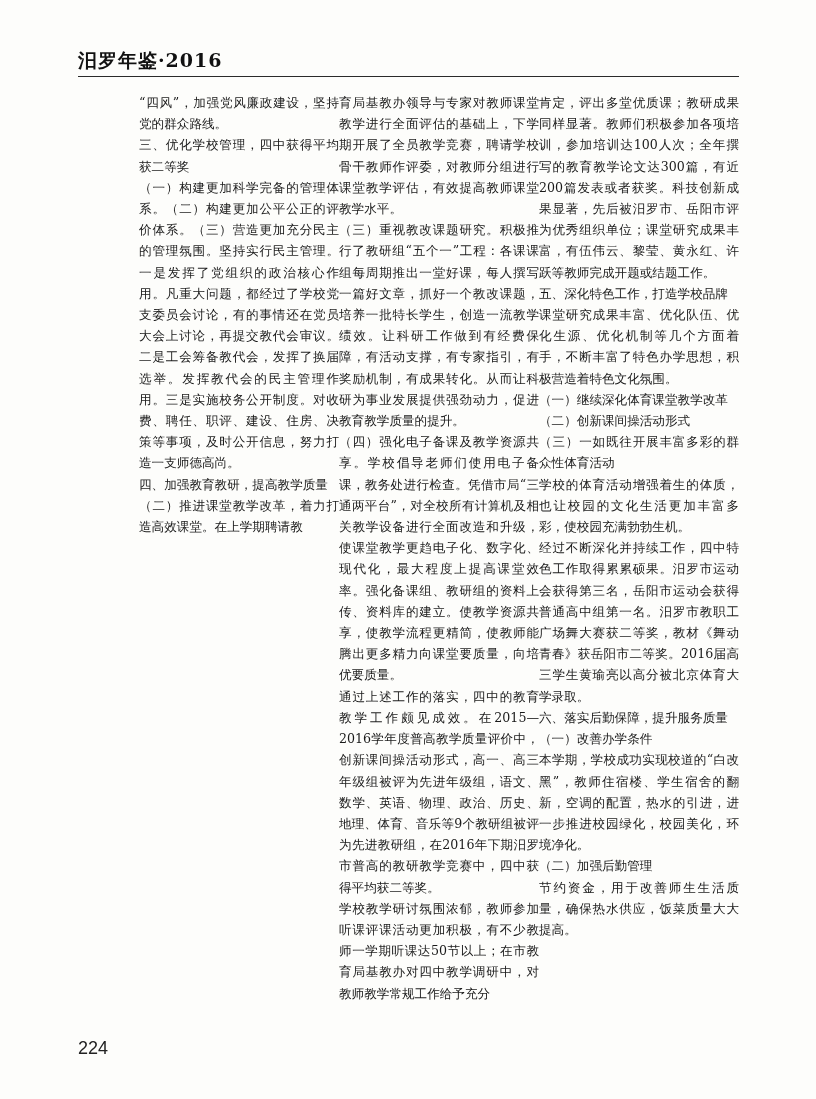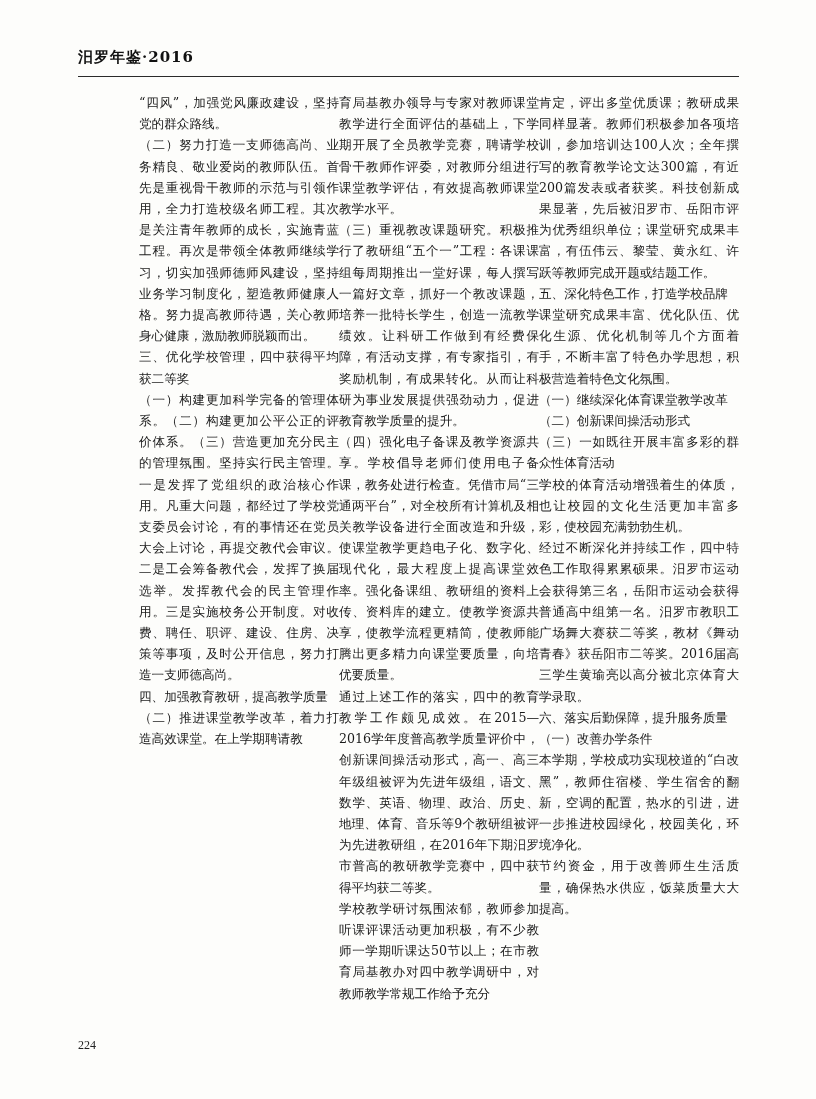"汨罗年鉴·2016" .header-title { font-size: 15px -> 19px }
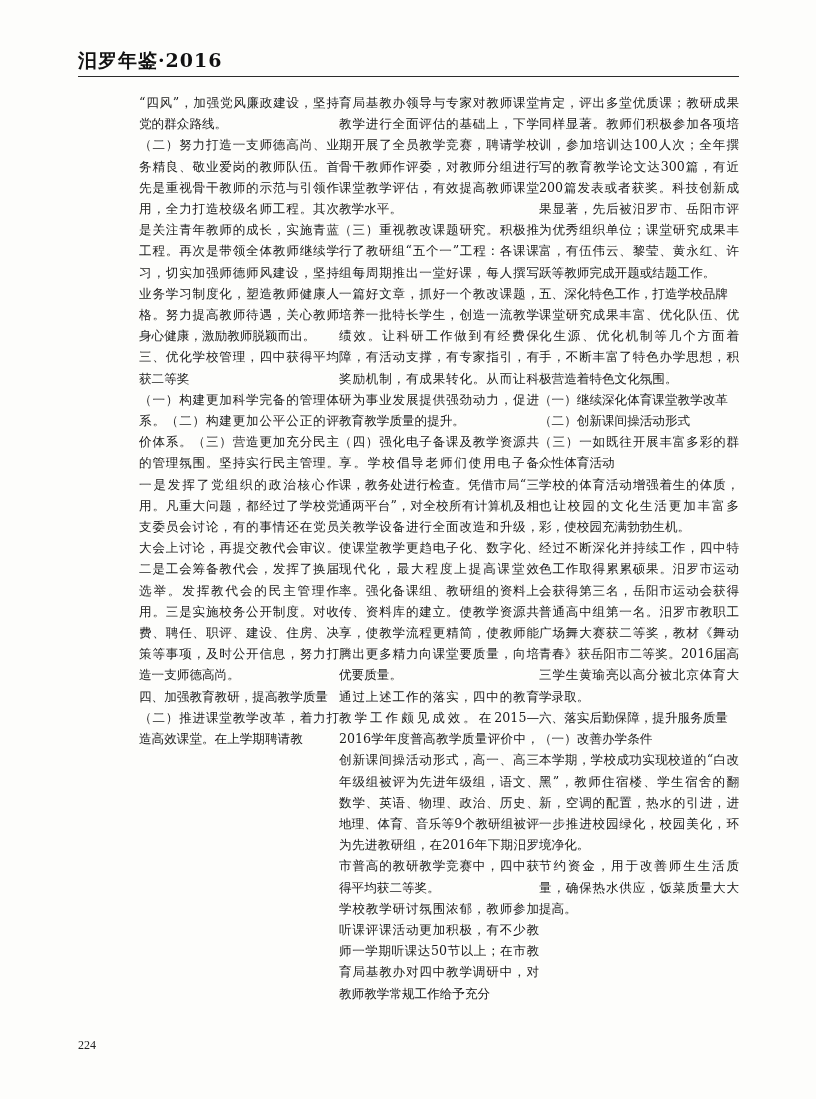"（二）努力打造一支师德高尚、业务精良、敬业爱岗的教师队伍。首先是重视骨干教师的示" p.indent2 { html: <p>（二）努力打造一支师德高尚、业务精良、敬业爱岗的教师队伍。首先是重视骨干教师的示范与引领作用，全力打造校级名师工程。其次是关注青年教师的成长，实施青蓝工程。再次是带领全体教师继续学习，切实加强师德师风建设，坚持业务学习制度化，塑造教师健康人格。努力提高教师待遇，关心教师身心健康，激励教师脱颖而出。</p> -> none }
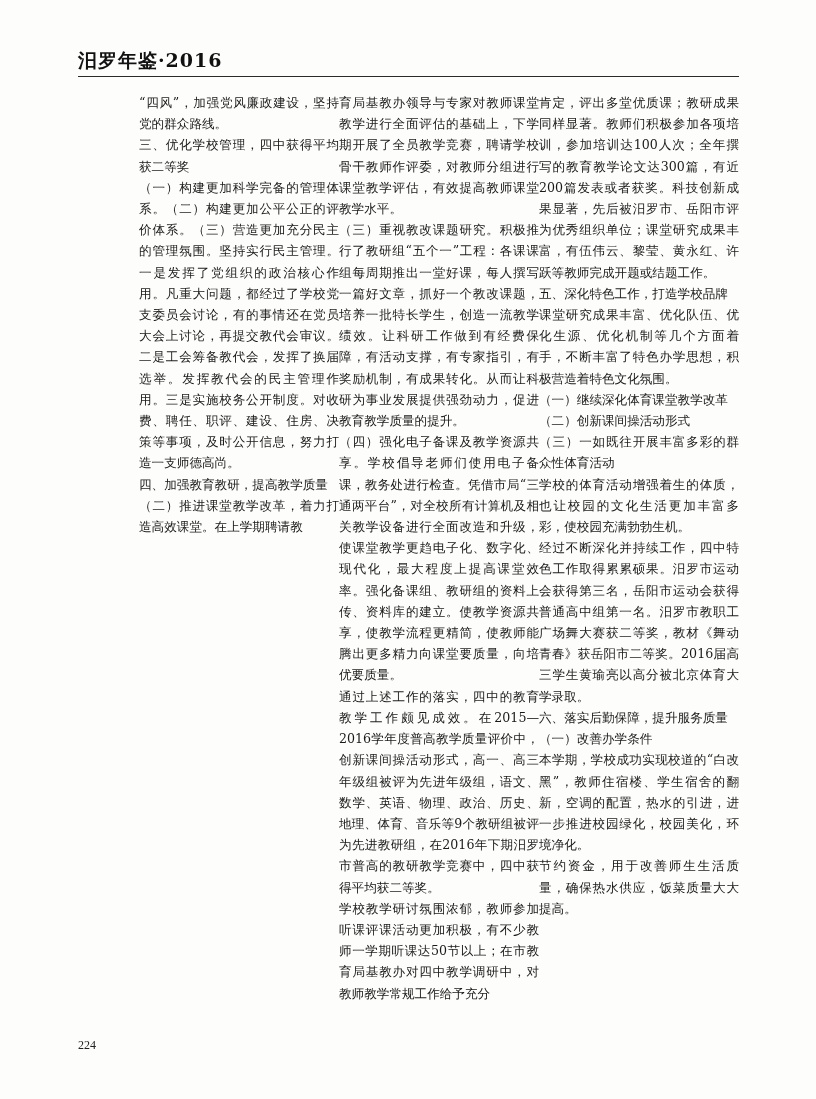"（二）加强后勤管理" p.indent2 { html: none -> <p>（二）加强后勤管理</p> }
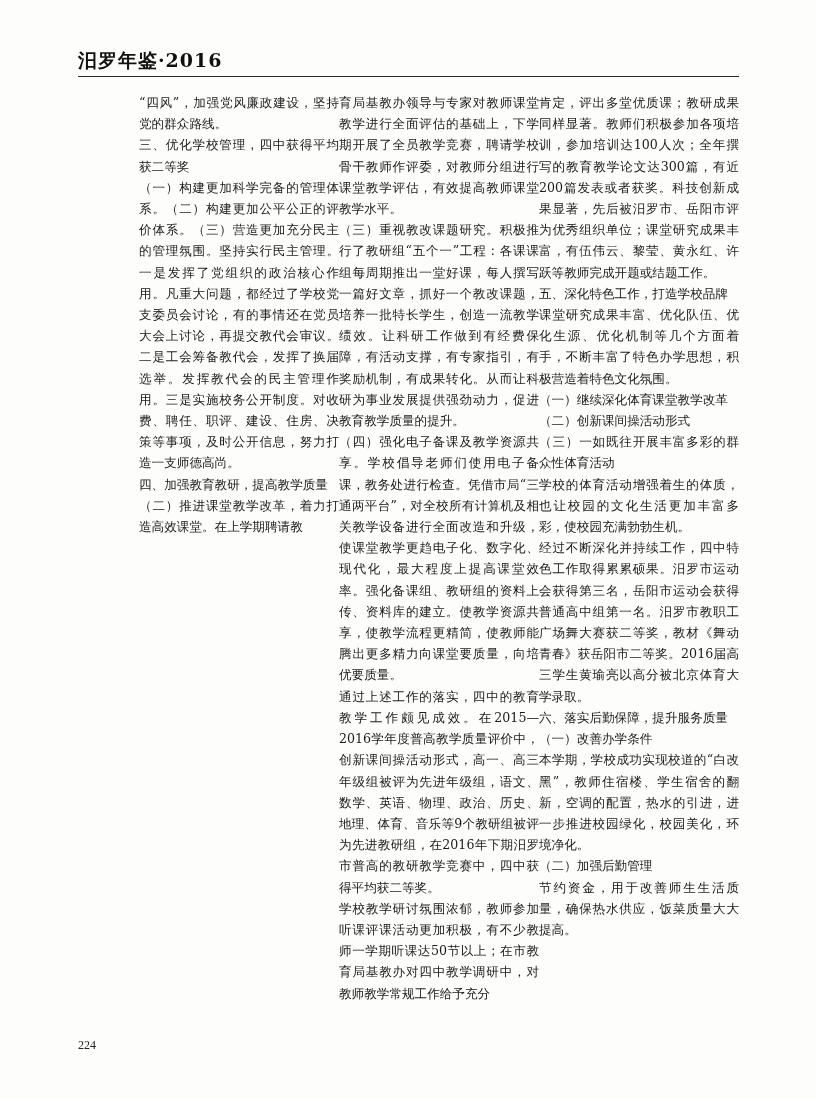"224" .page-number { font-family: Liberation Serif, serif -> Liberation Sans, sans-serif; font-size: 12px -> 18px }
